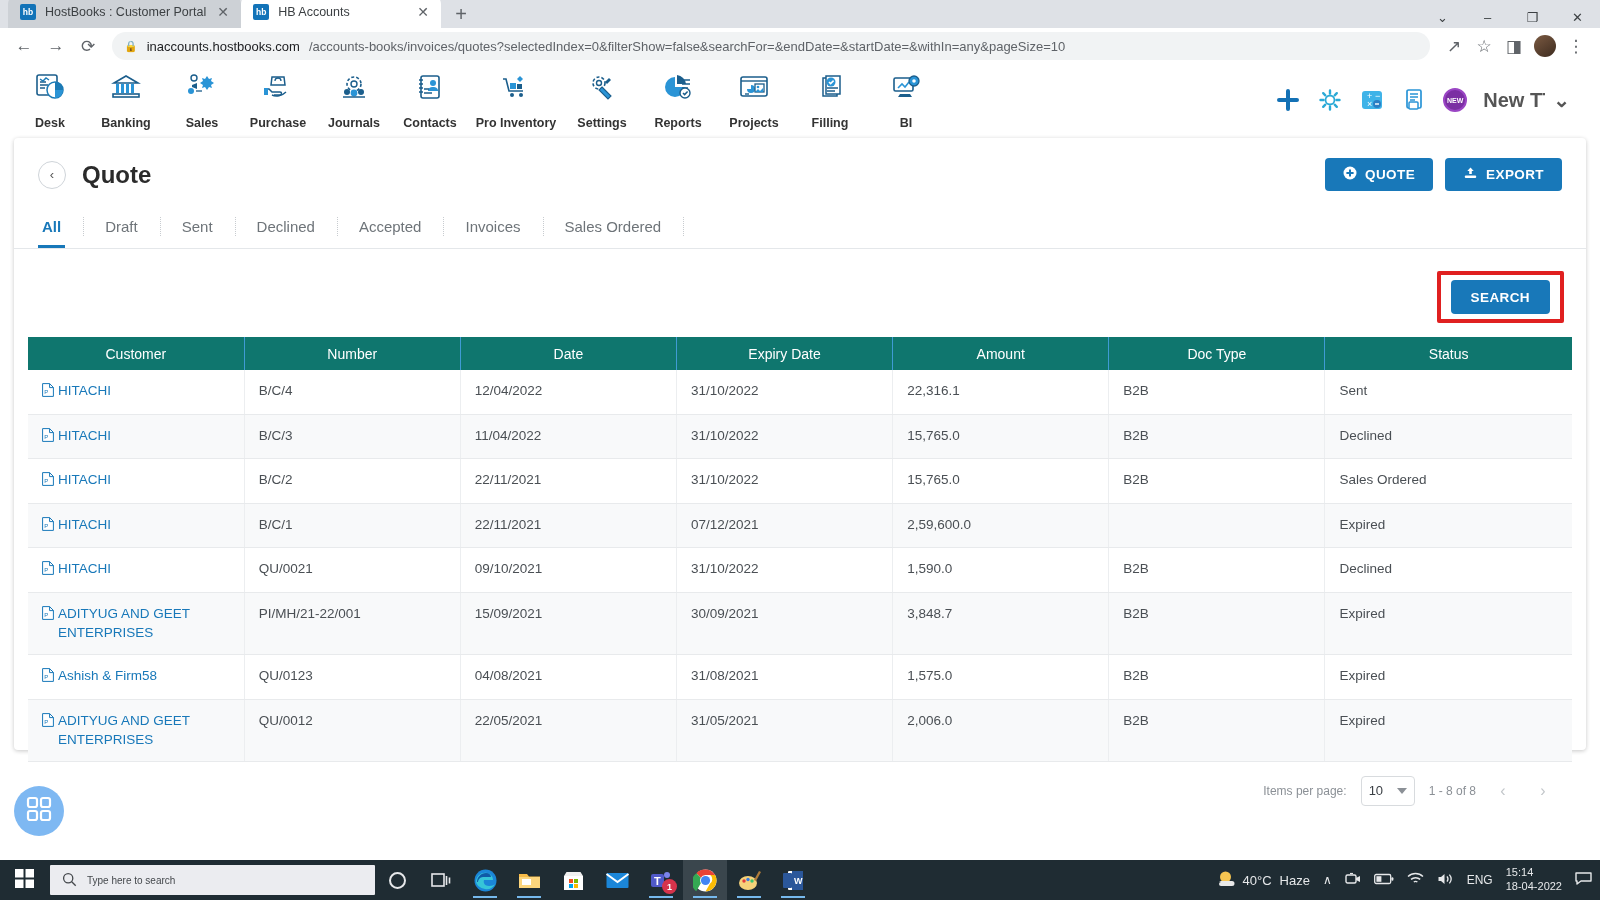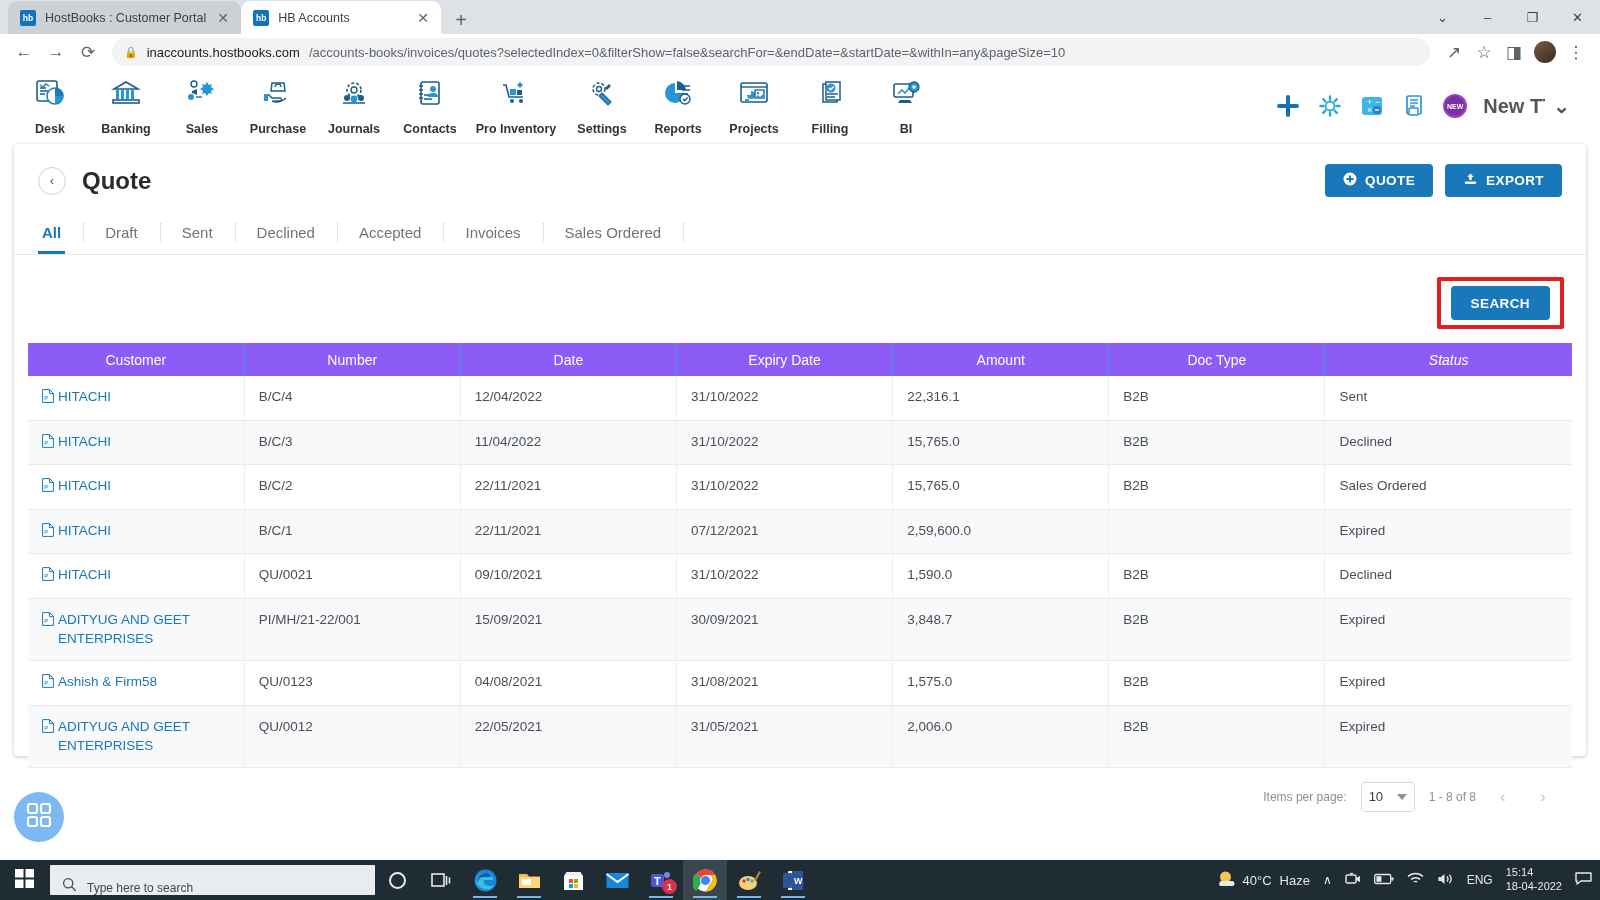"hb" .tabstrip { height: 34px -> 28px }
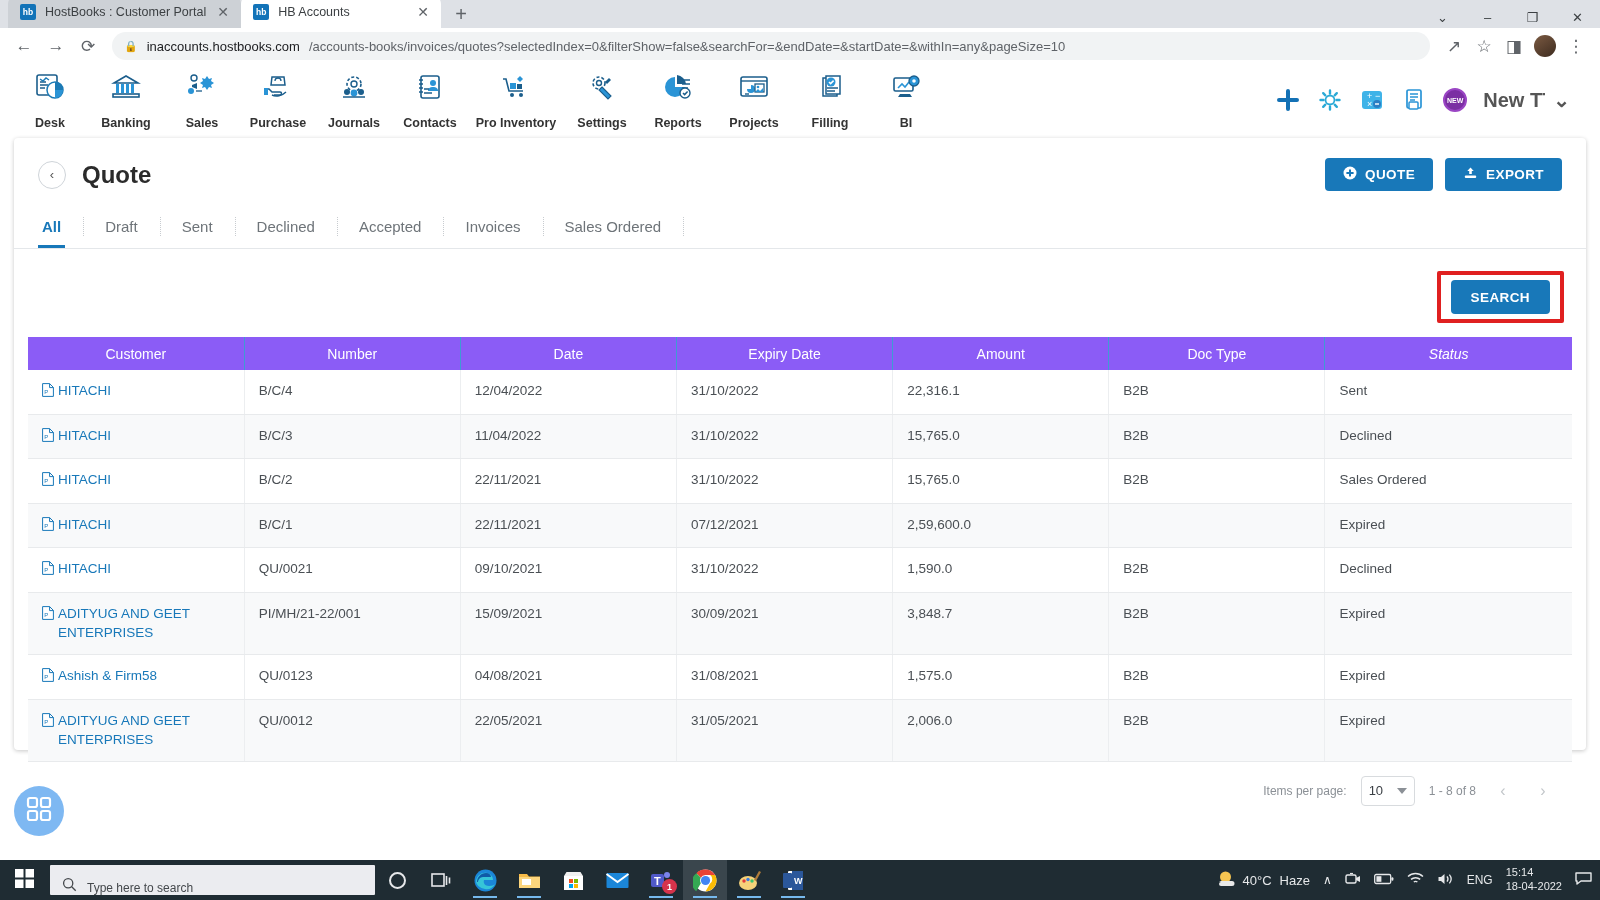"Customer" table.grid thead th { background: #8b5cf6 -> #0f766e }
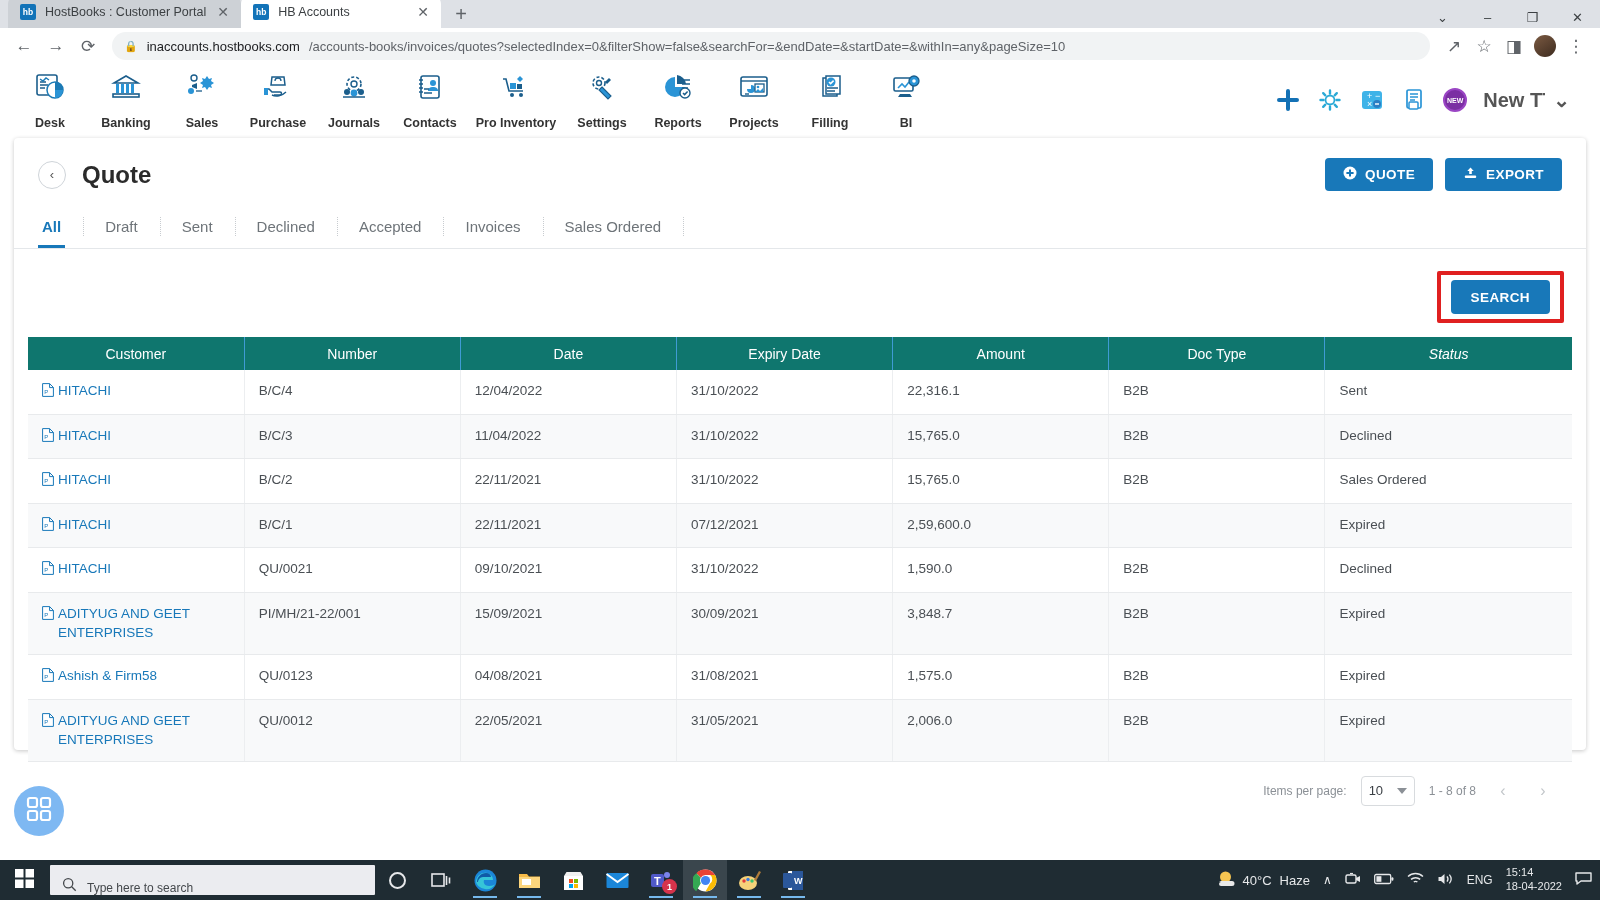"Status" table.grid thead th:last-child { font-style: italic -> none }
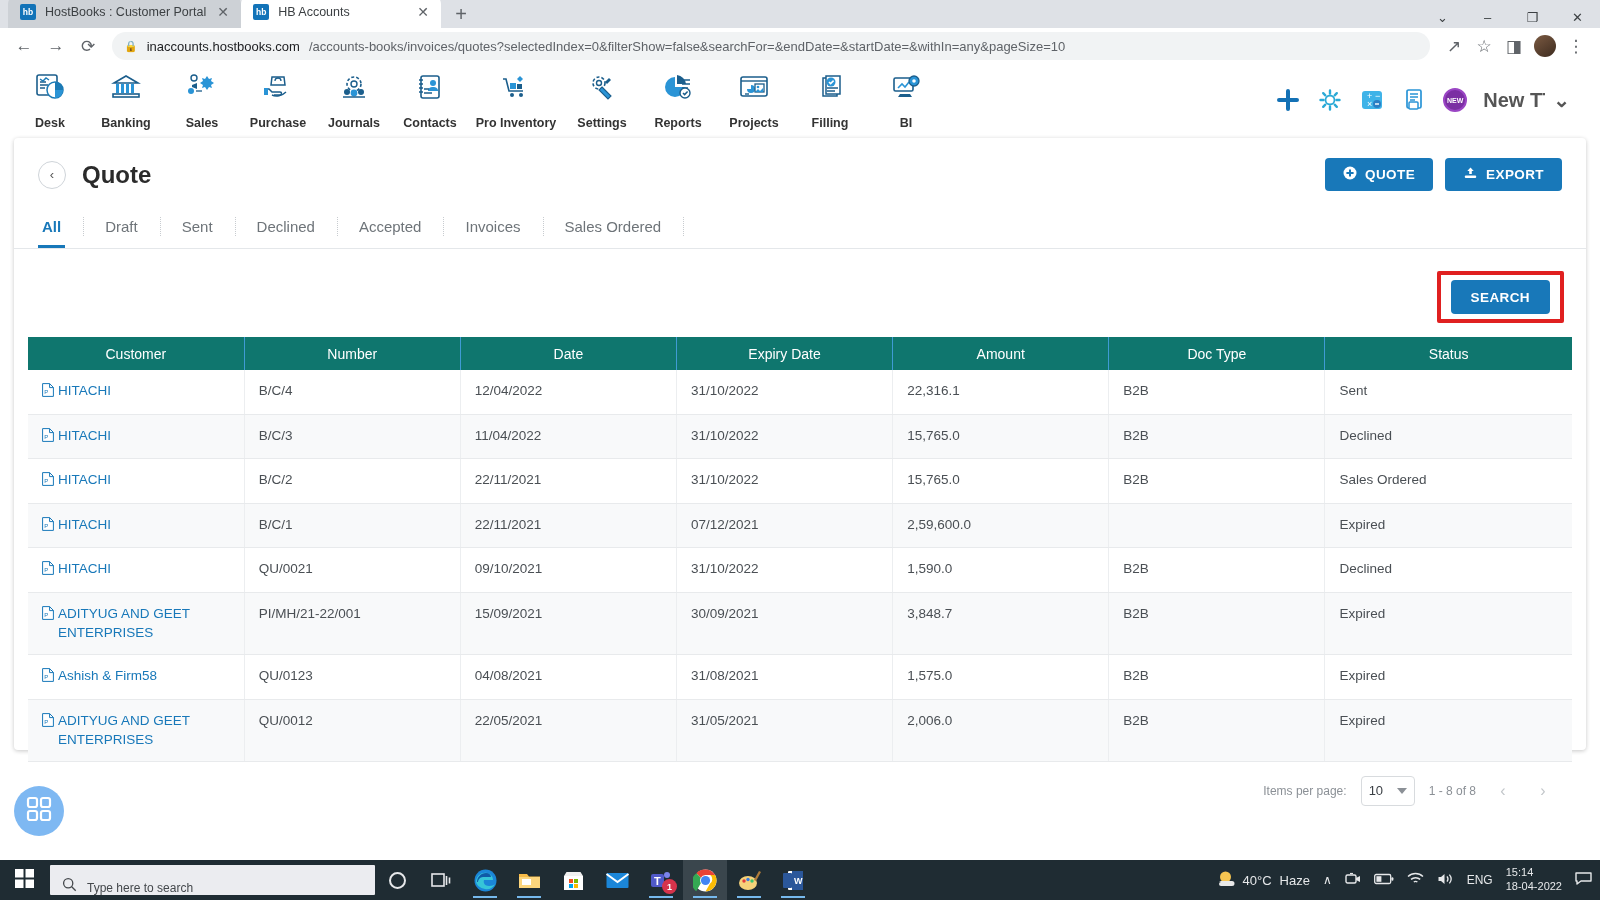"Type here to search" .tbsearch { align-items: flex-end -> center; font-size: 12px -> 10px }
